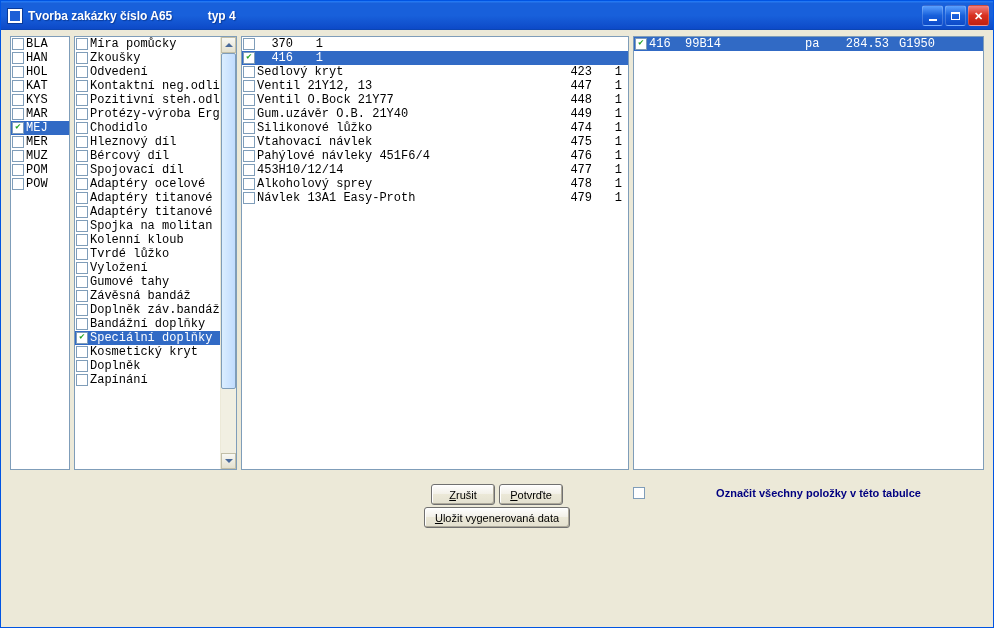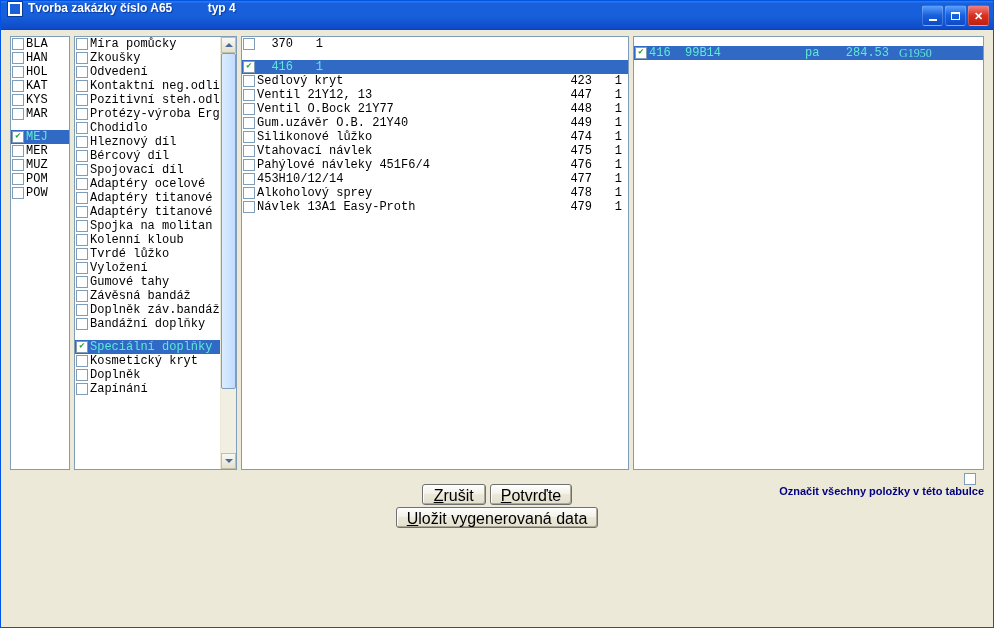"Tvorba zakázky číslo A65 typ" .titlebar { align-items: flex-start -> center }
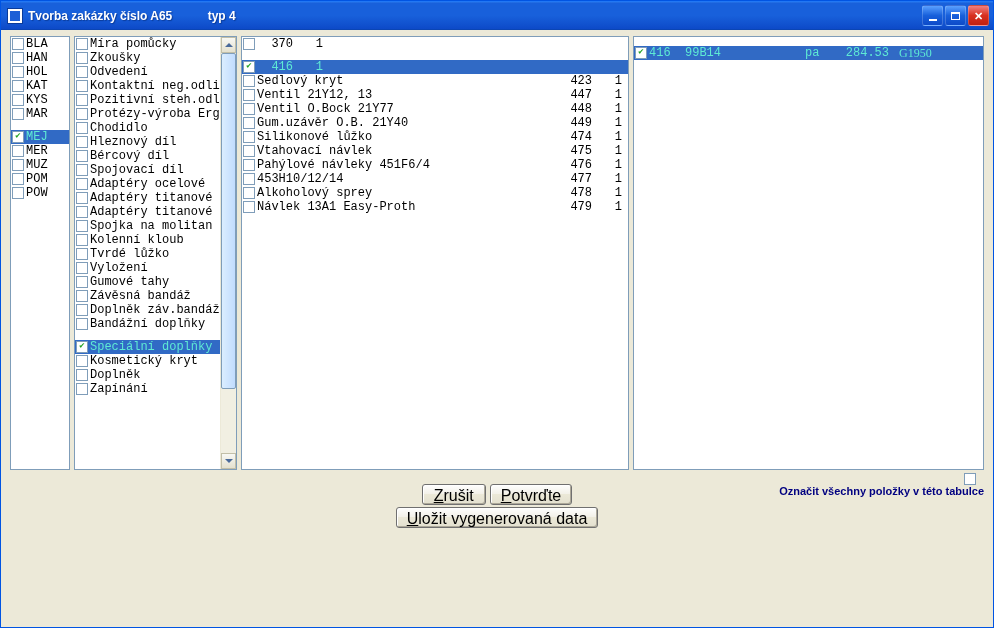"416" .item.selected { color: #5eead4 -> #ffffff; margin-top: 9px -> none }
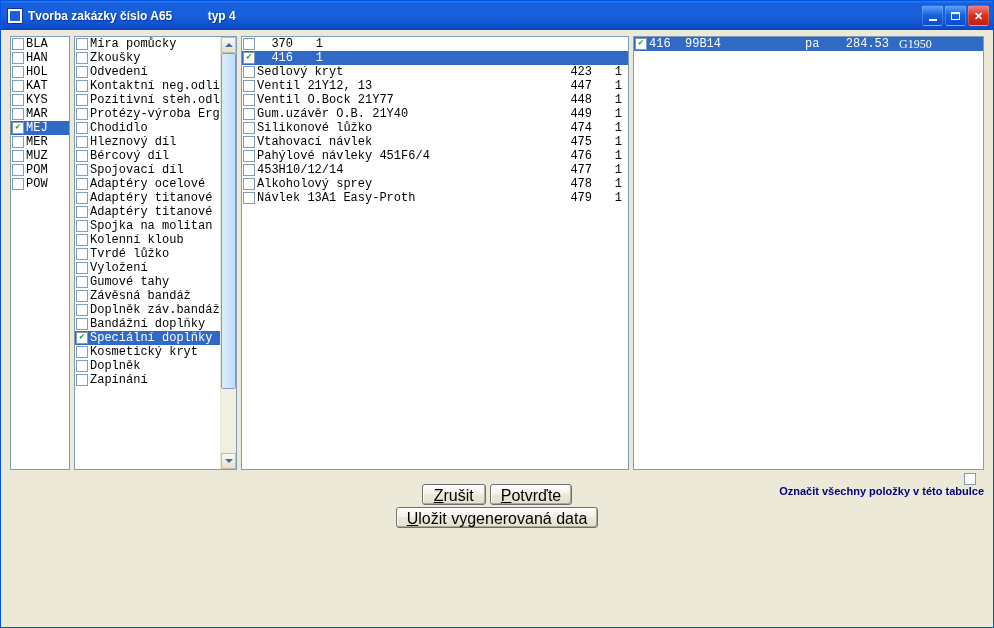"G1950" .lb4 .item .c5 { font-family: Liberation Serif, serif -> none }
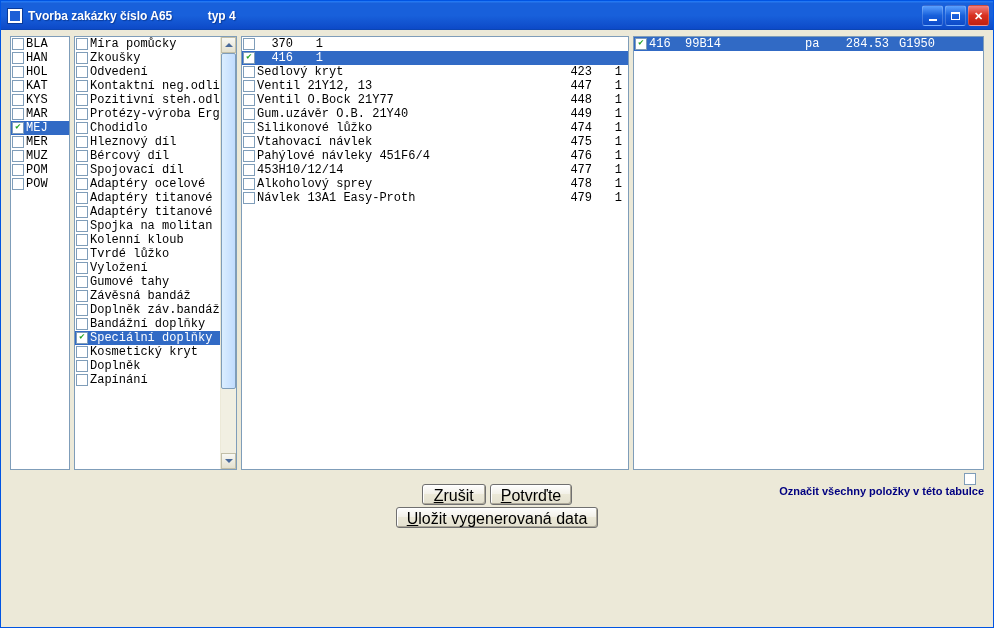"Zrušit" .btn { font-size: 16px -> 11px }
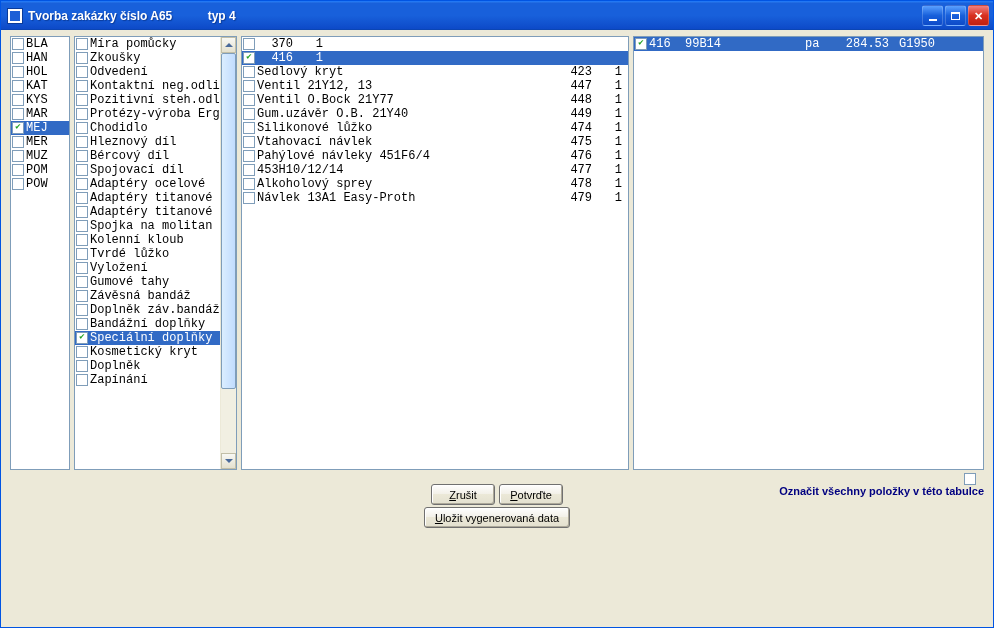"Označit všechny položky v této" .helper-row { align-items: flex-end -> flex-start; flex-direction: column -> none; top: 443px -> 457px }
